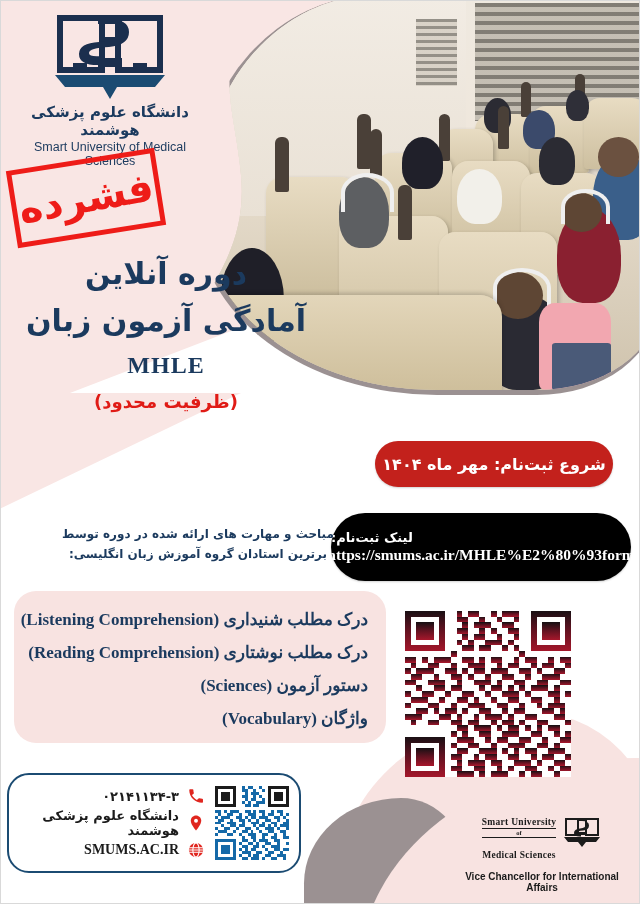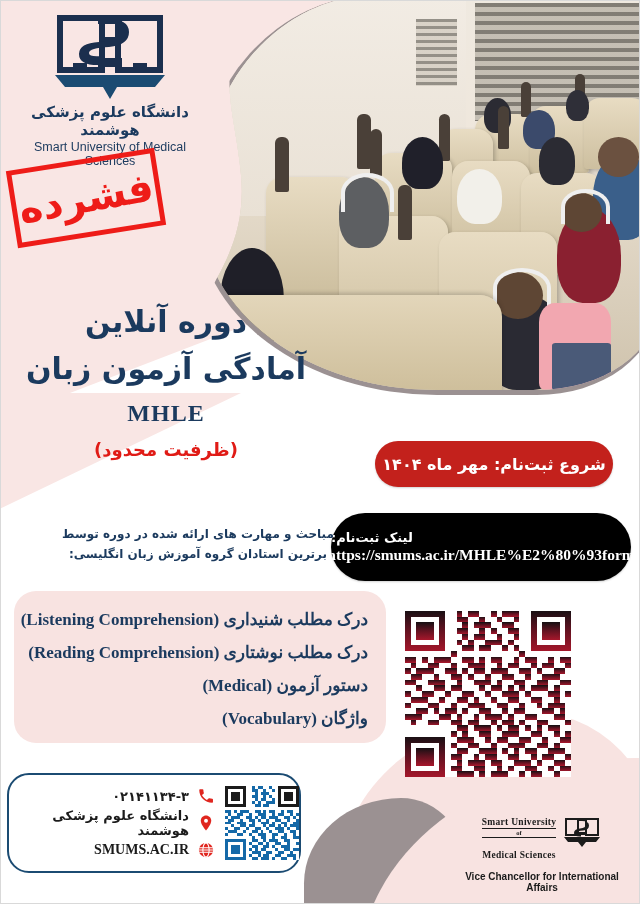"دوره آنلاین" .headline { margin-top: 48px -> none }
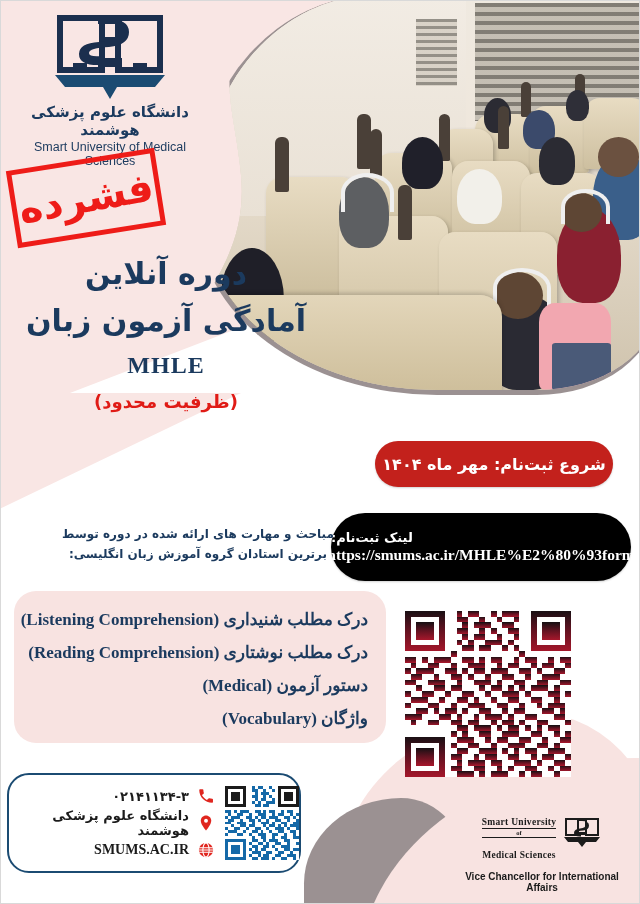"(Medical)" span.en { text: Medical -> Sciences }
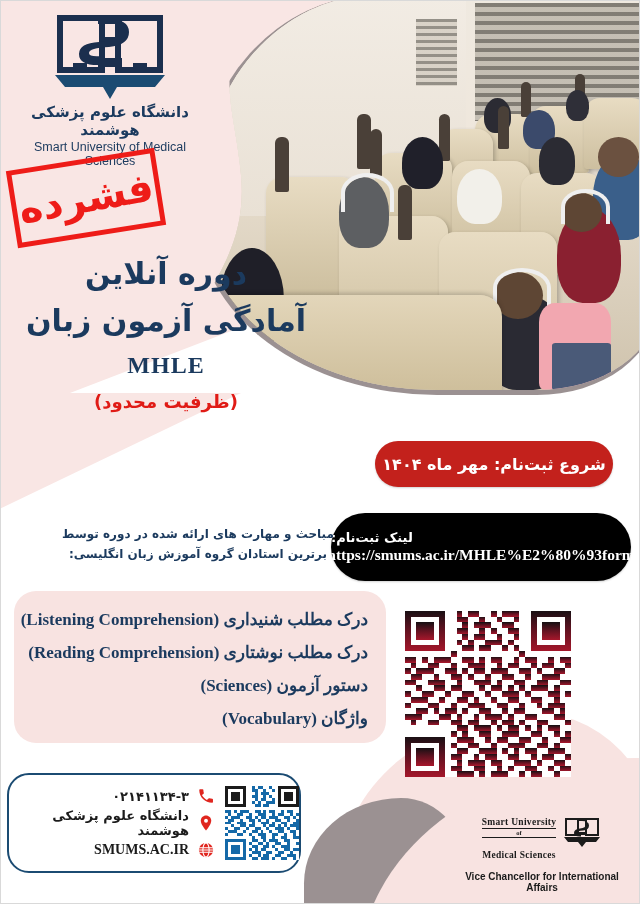"۰۲۱۴۱۱۳۴-۳" .contact { padding: 0 0 -> 0 10px }
